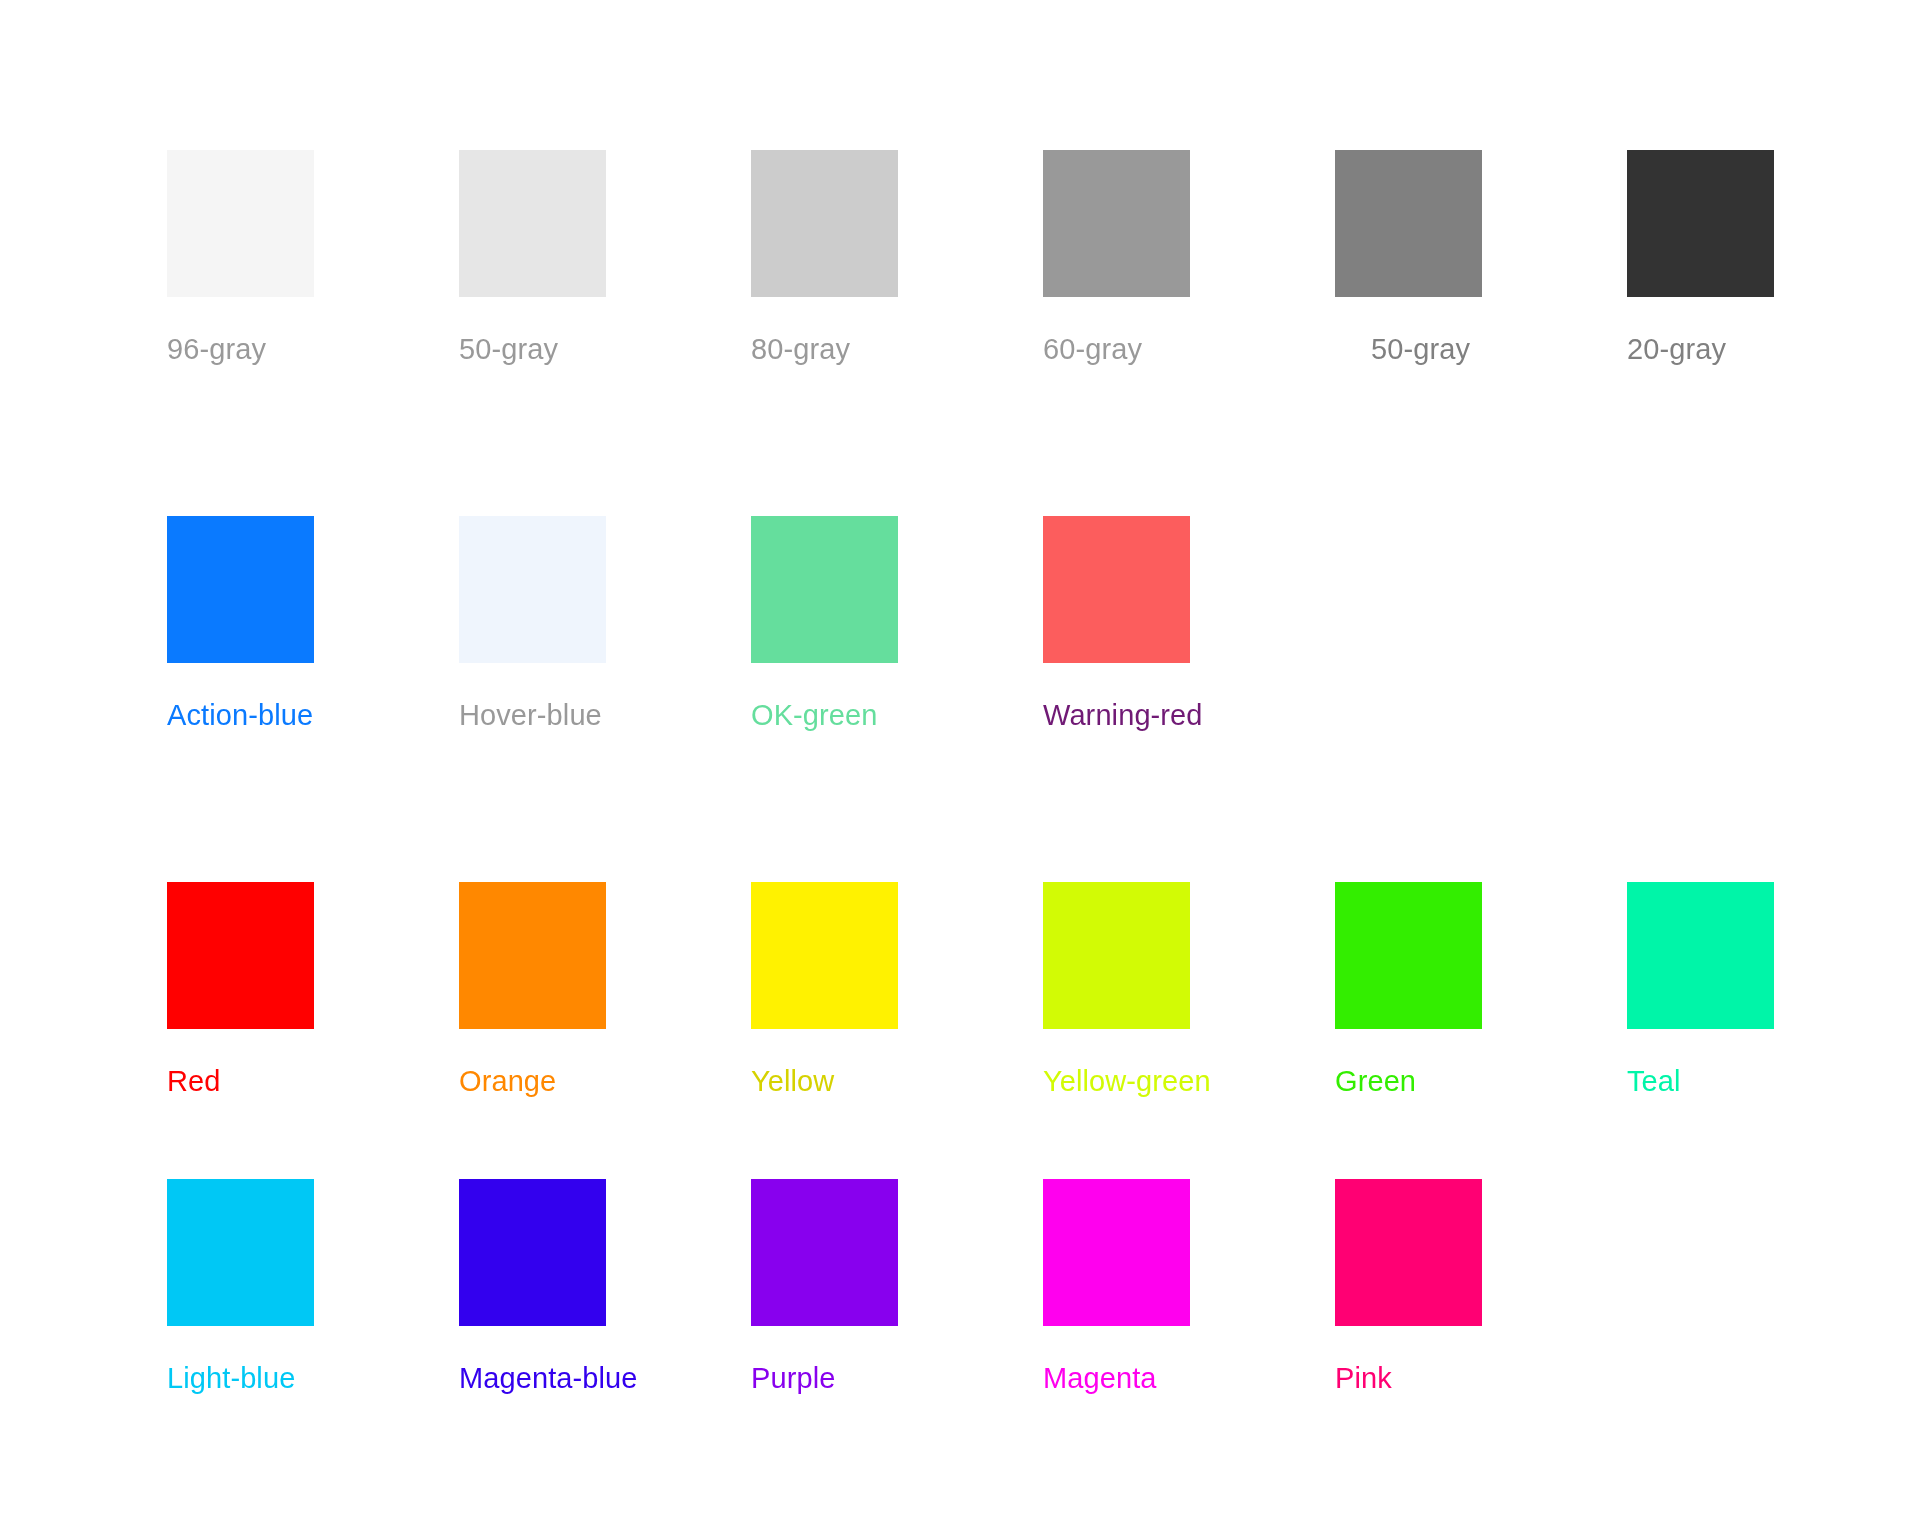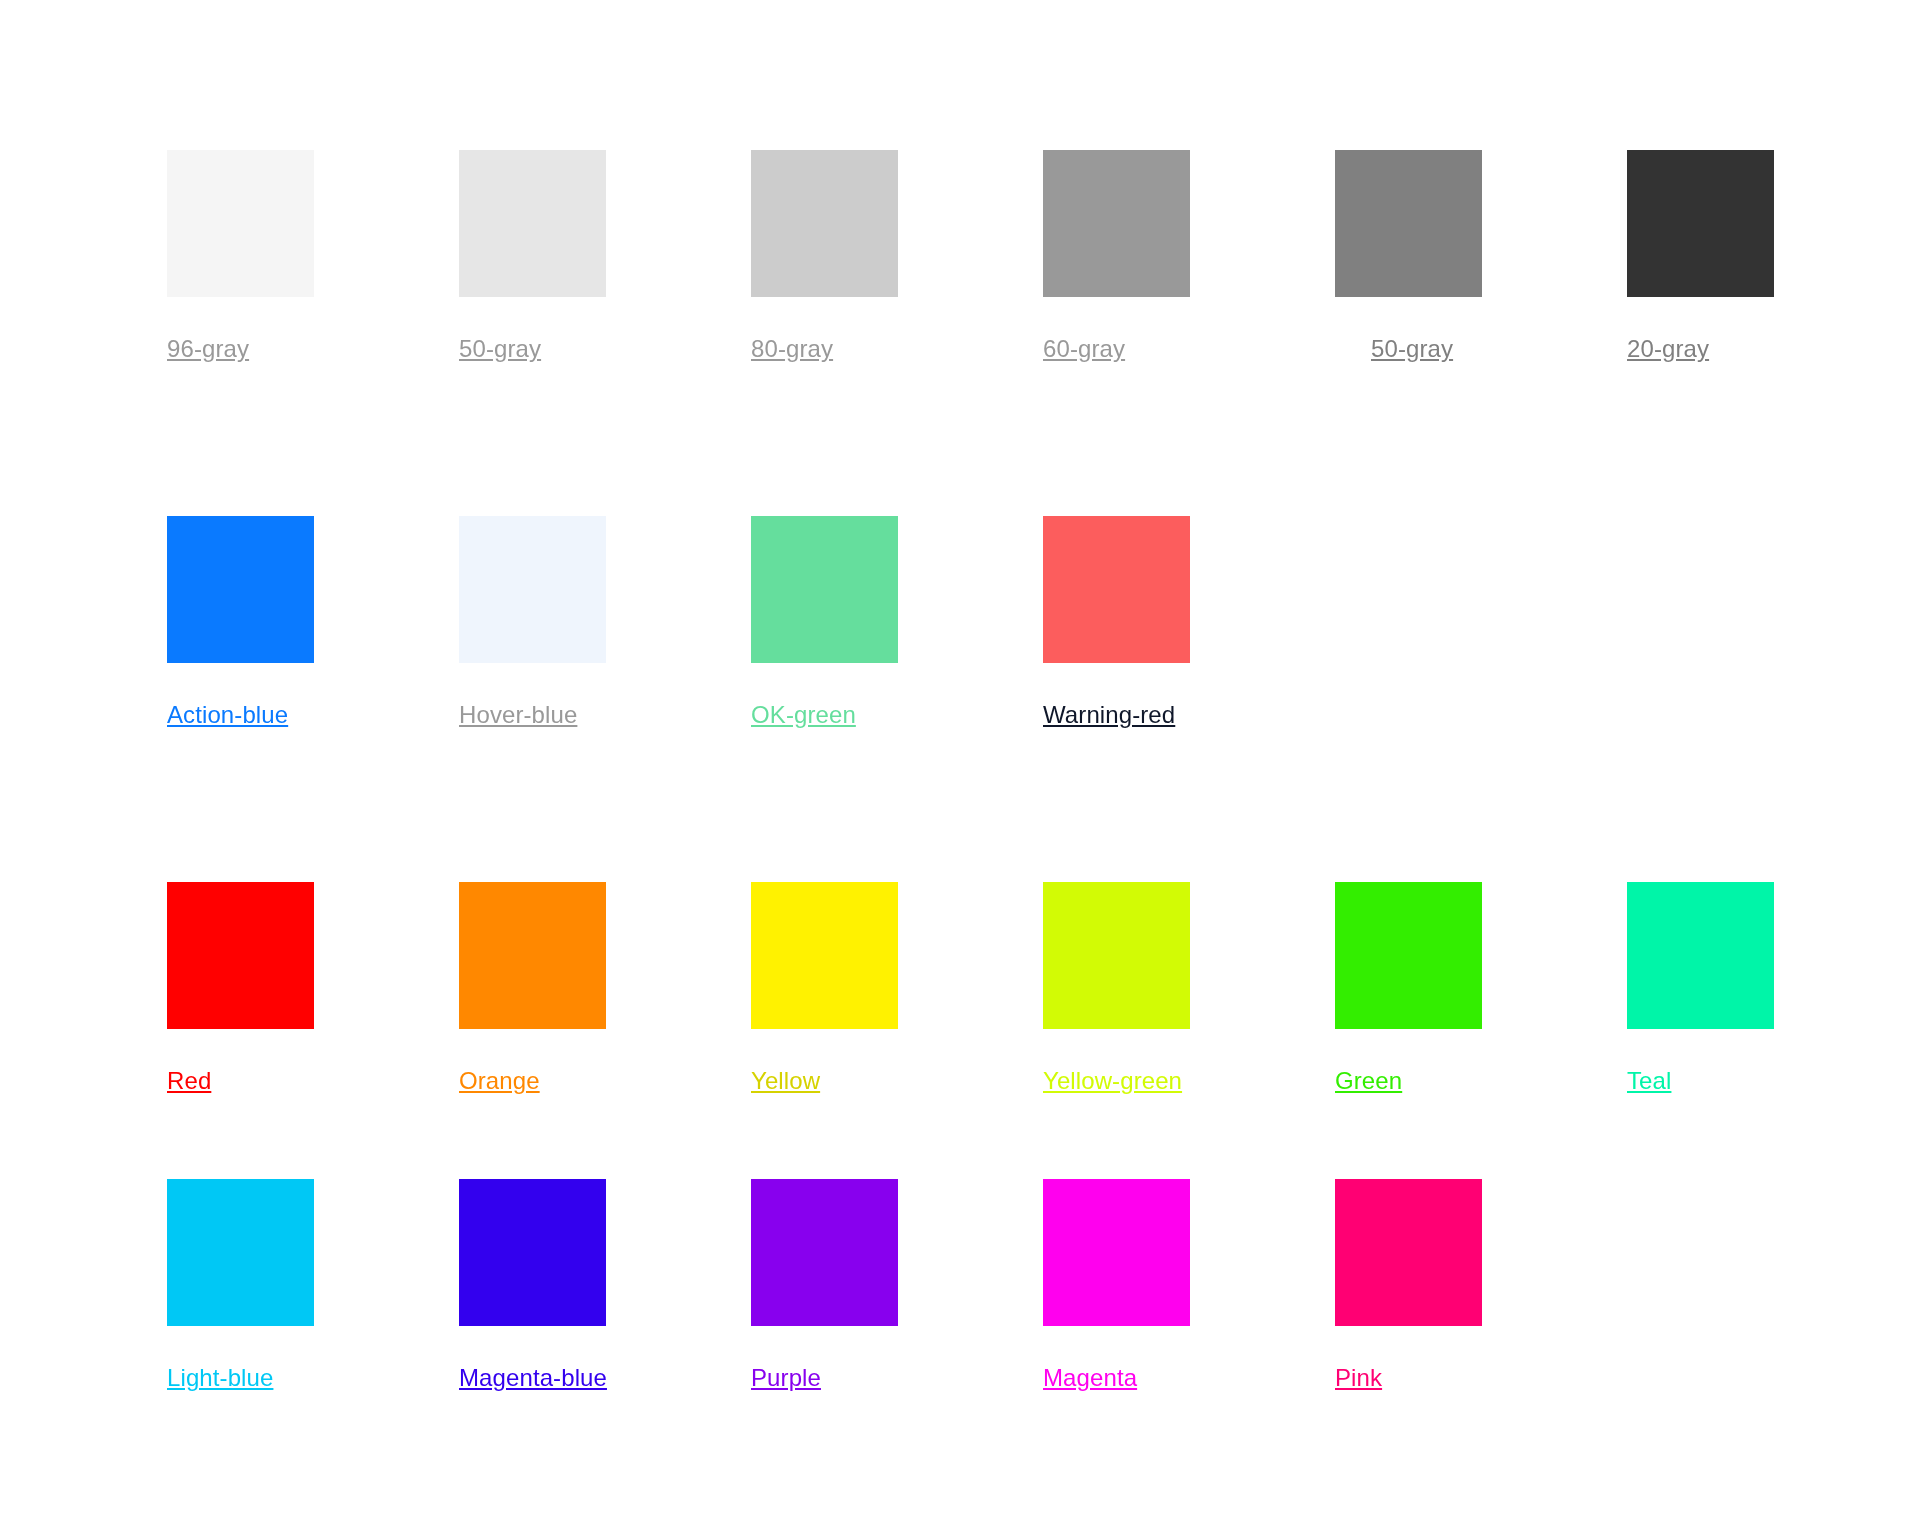"96-gray" .swatch-label { font-size: 24px -> 29px; text-decoration: underline -> none }
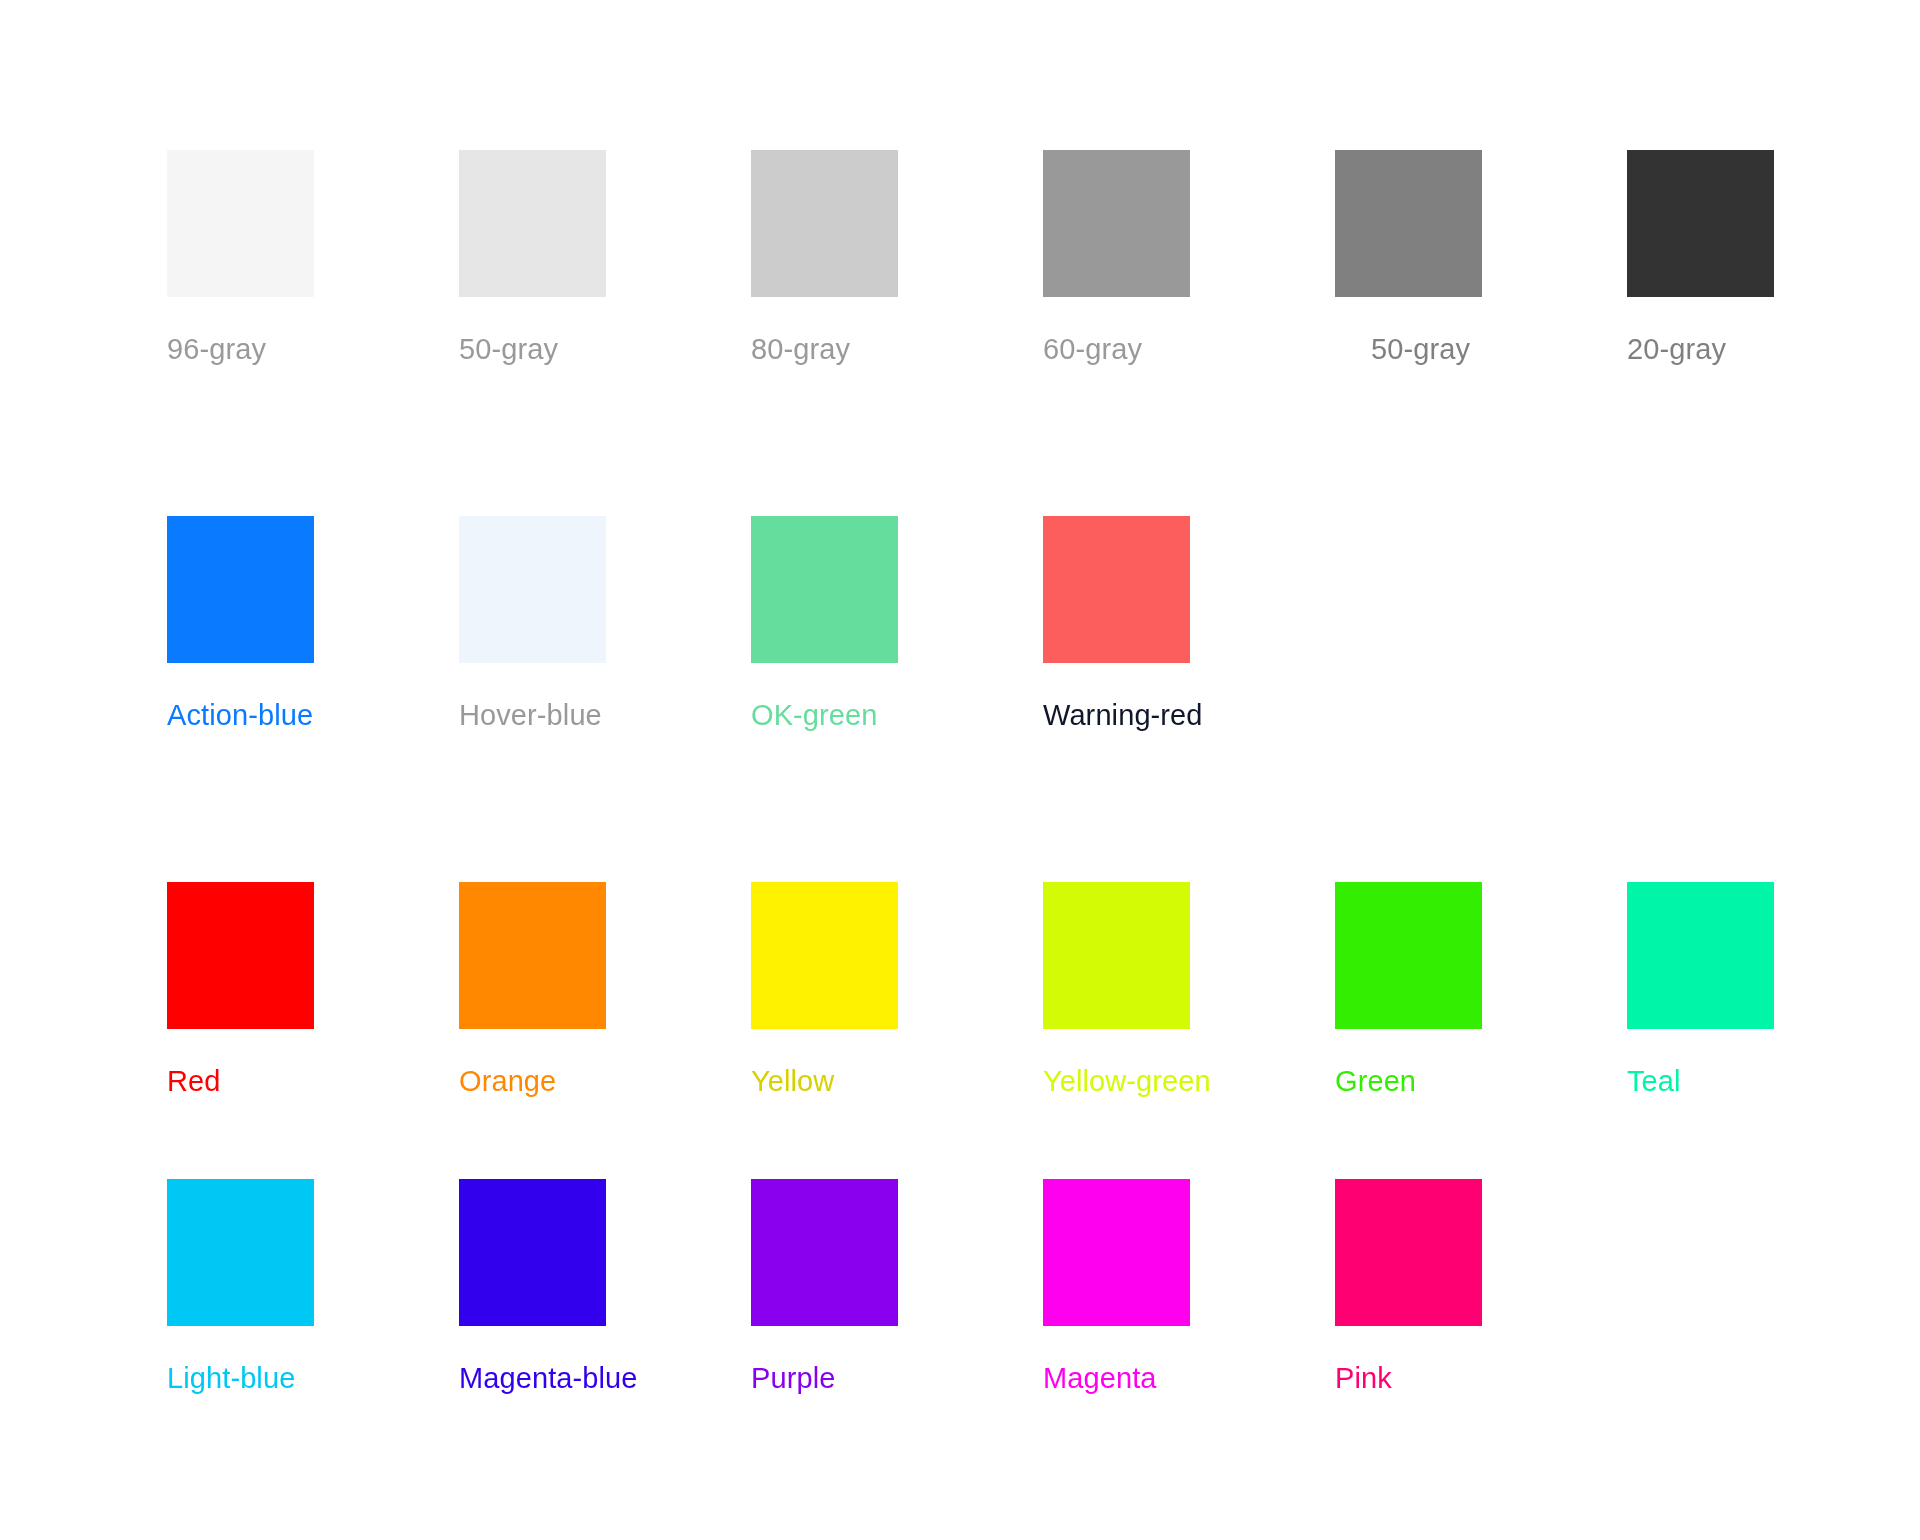"Warning-red" div.swatch-label { color: #0f172a -> #701a75 }
